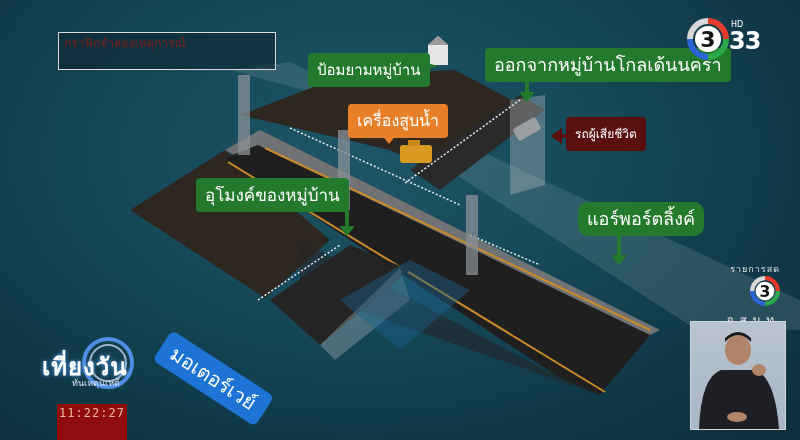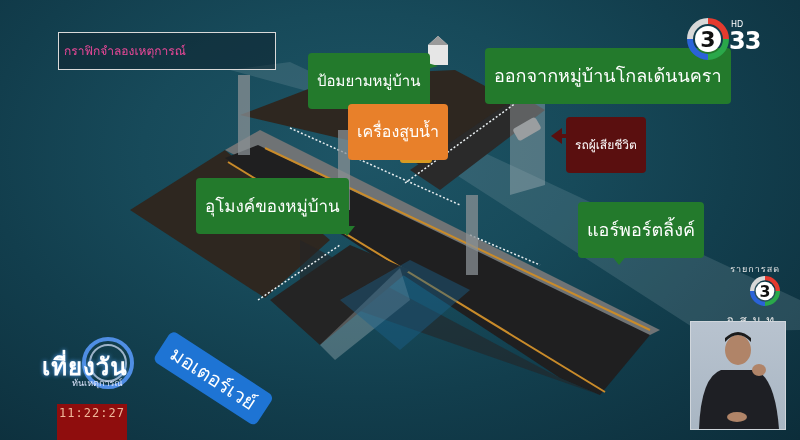"กราฟิกจำลองเหตุการณ์" .title-box { color: #ec4899 -> #7f1d1d; padding: 10px 5px -> 2px 5px }
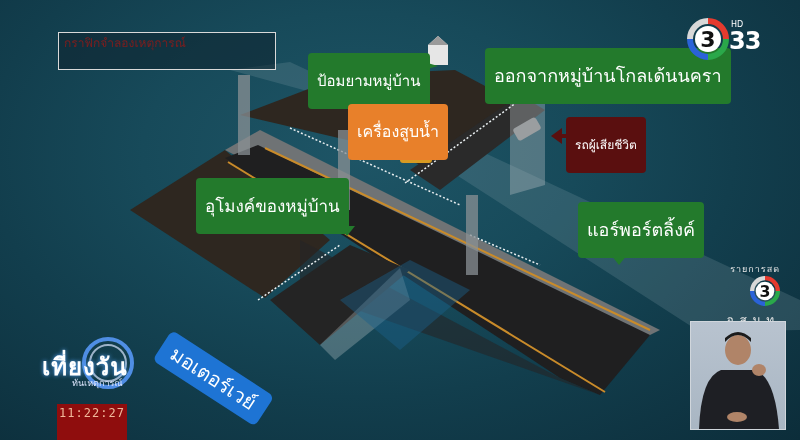"ป้อมยามหมู่บ้าน" .overlay-label { padding: 16px 9px -> 5px 9px }
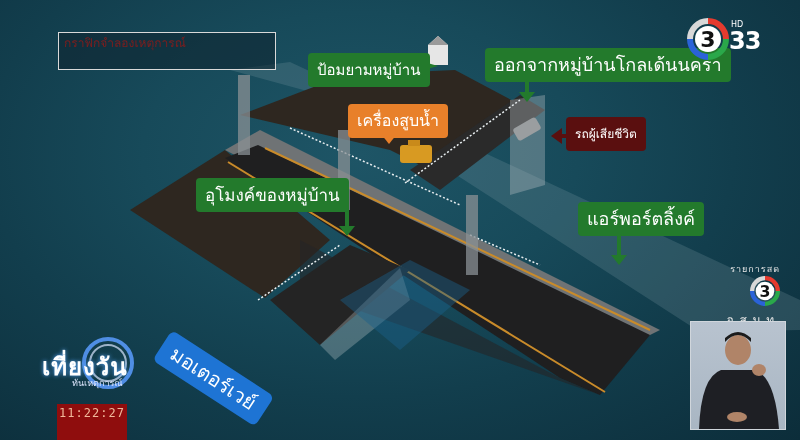"แอร์พอร์ตลิ้งค์" div.overlay-label { border-radius: none -> 10px }
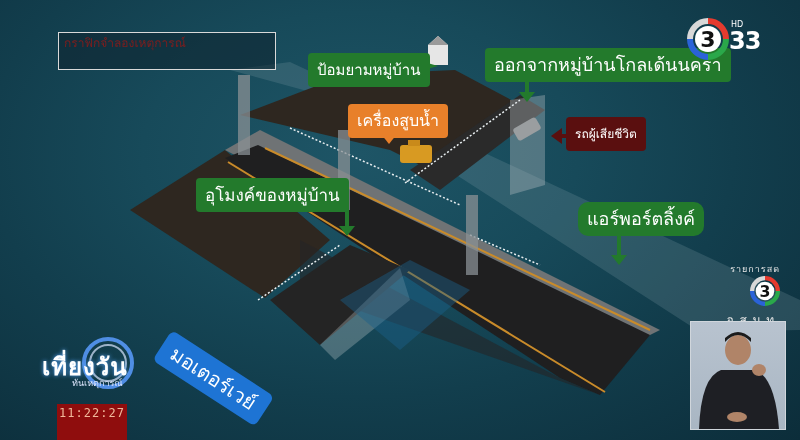"ทันเหตุการณ์" span.sub { text: ทันเหตุการณ์ -> ทันเหตุนเหต์ }
